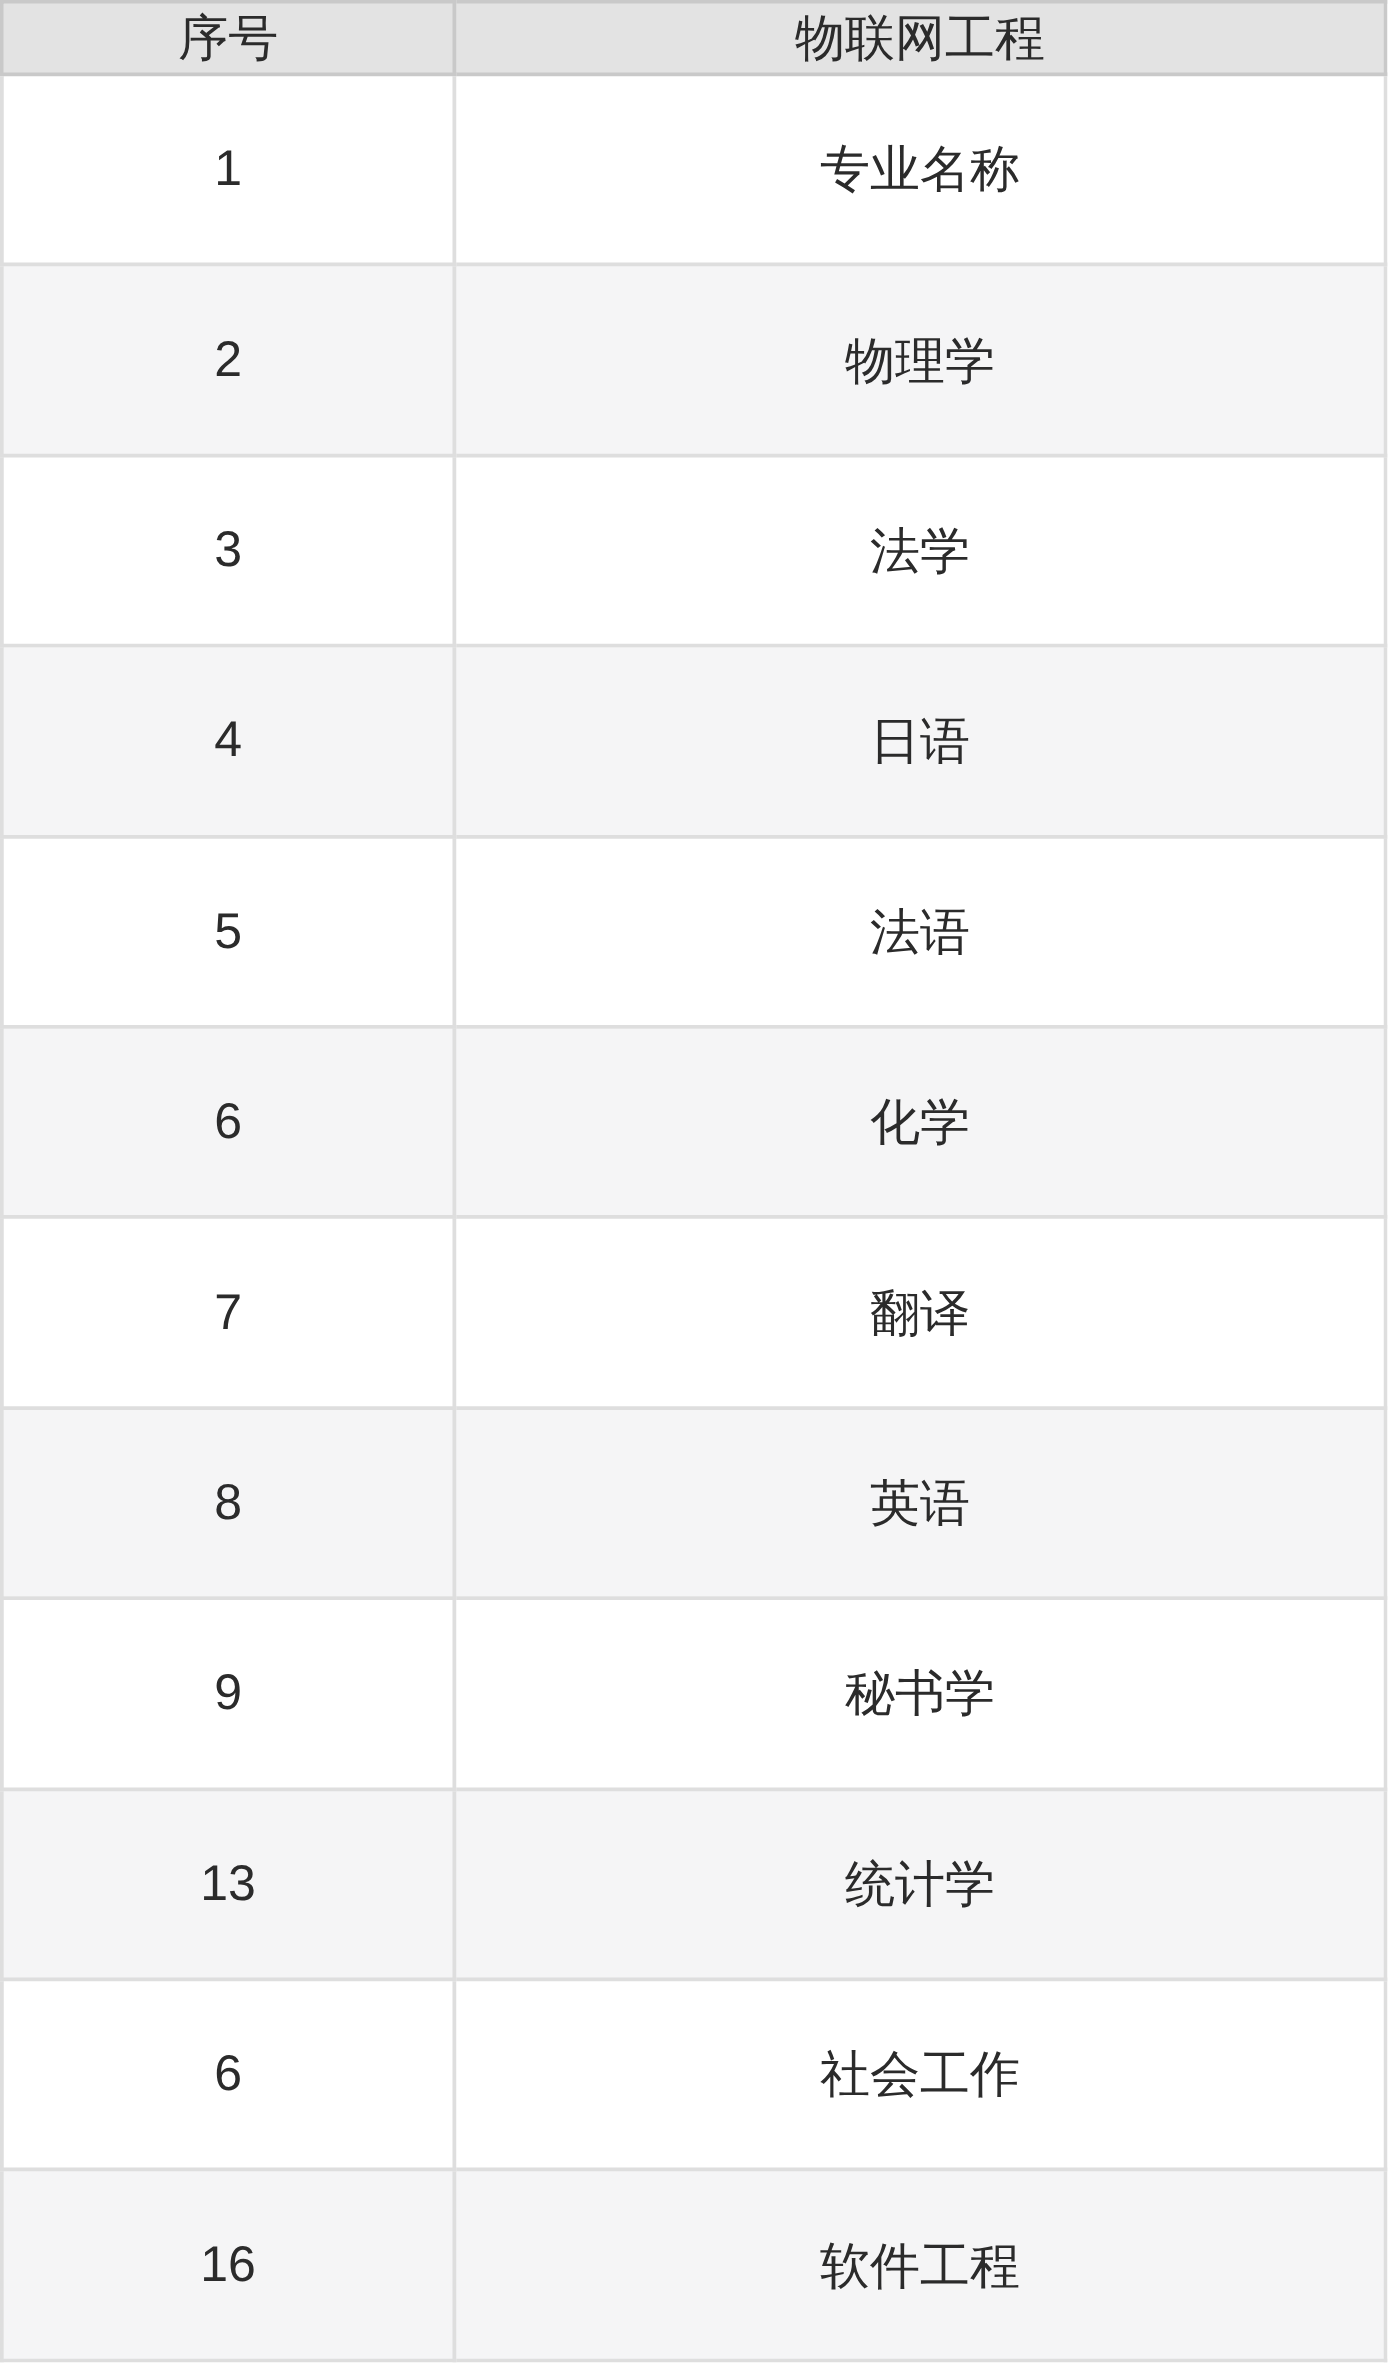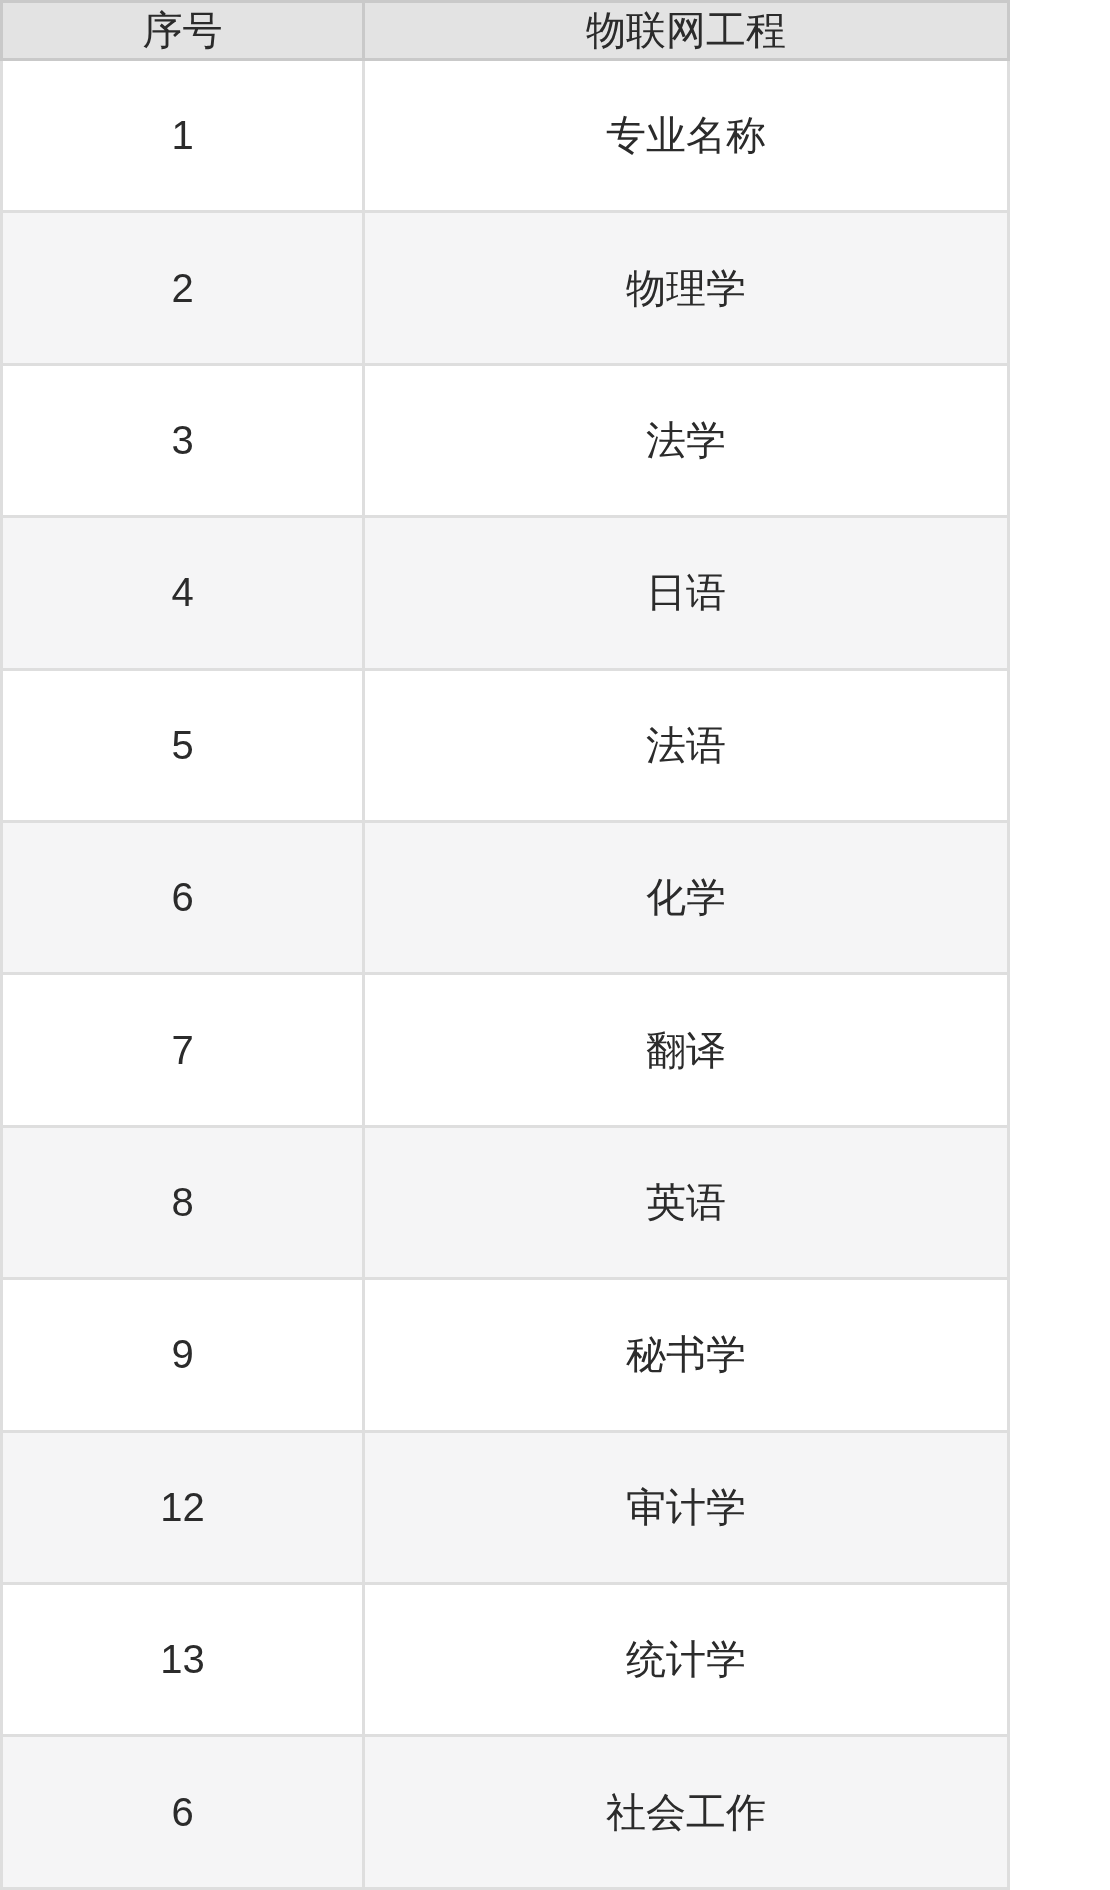"序号" table.majors { width: 1010px -> 1110px }
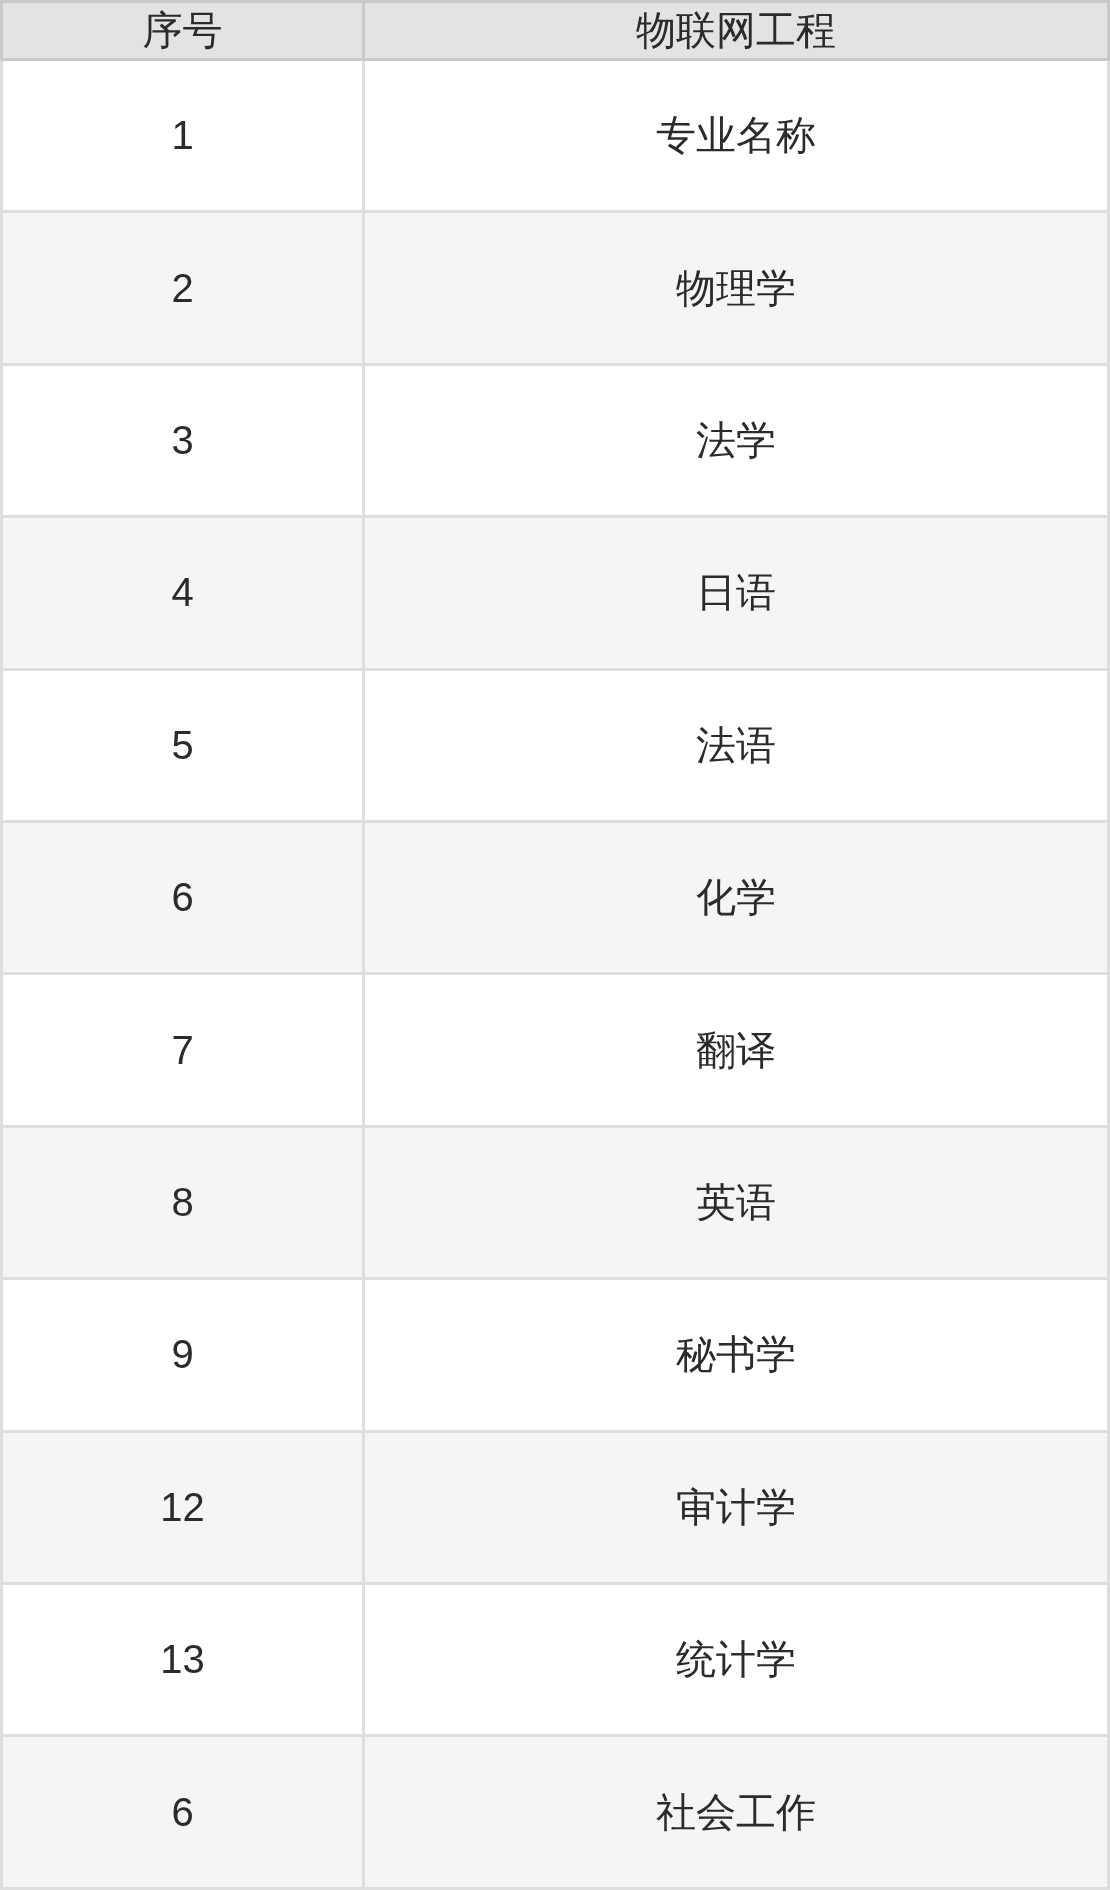"12" tr { html: <tr> <td>12</td> <td>审计学</td> </tr> -> none }
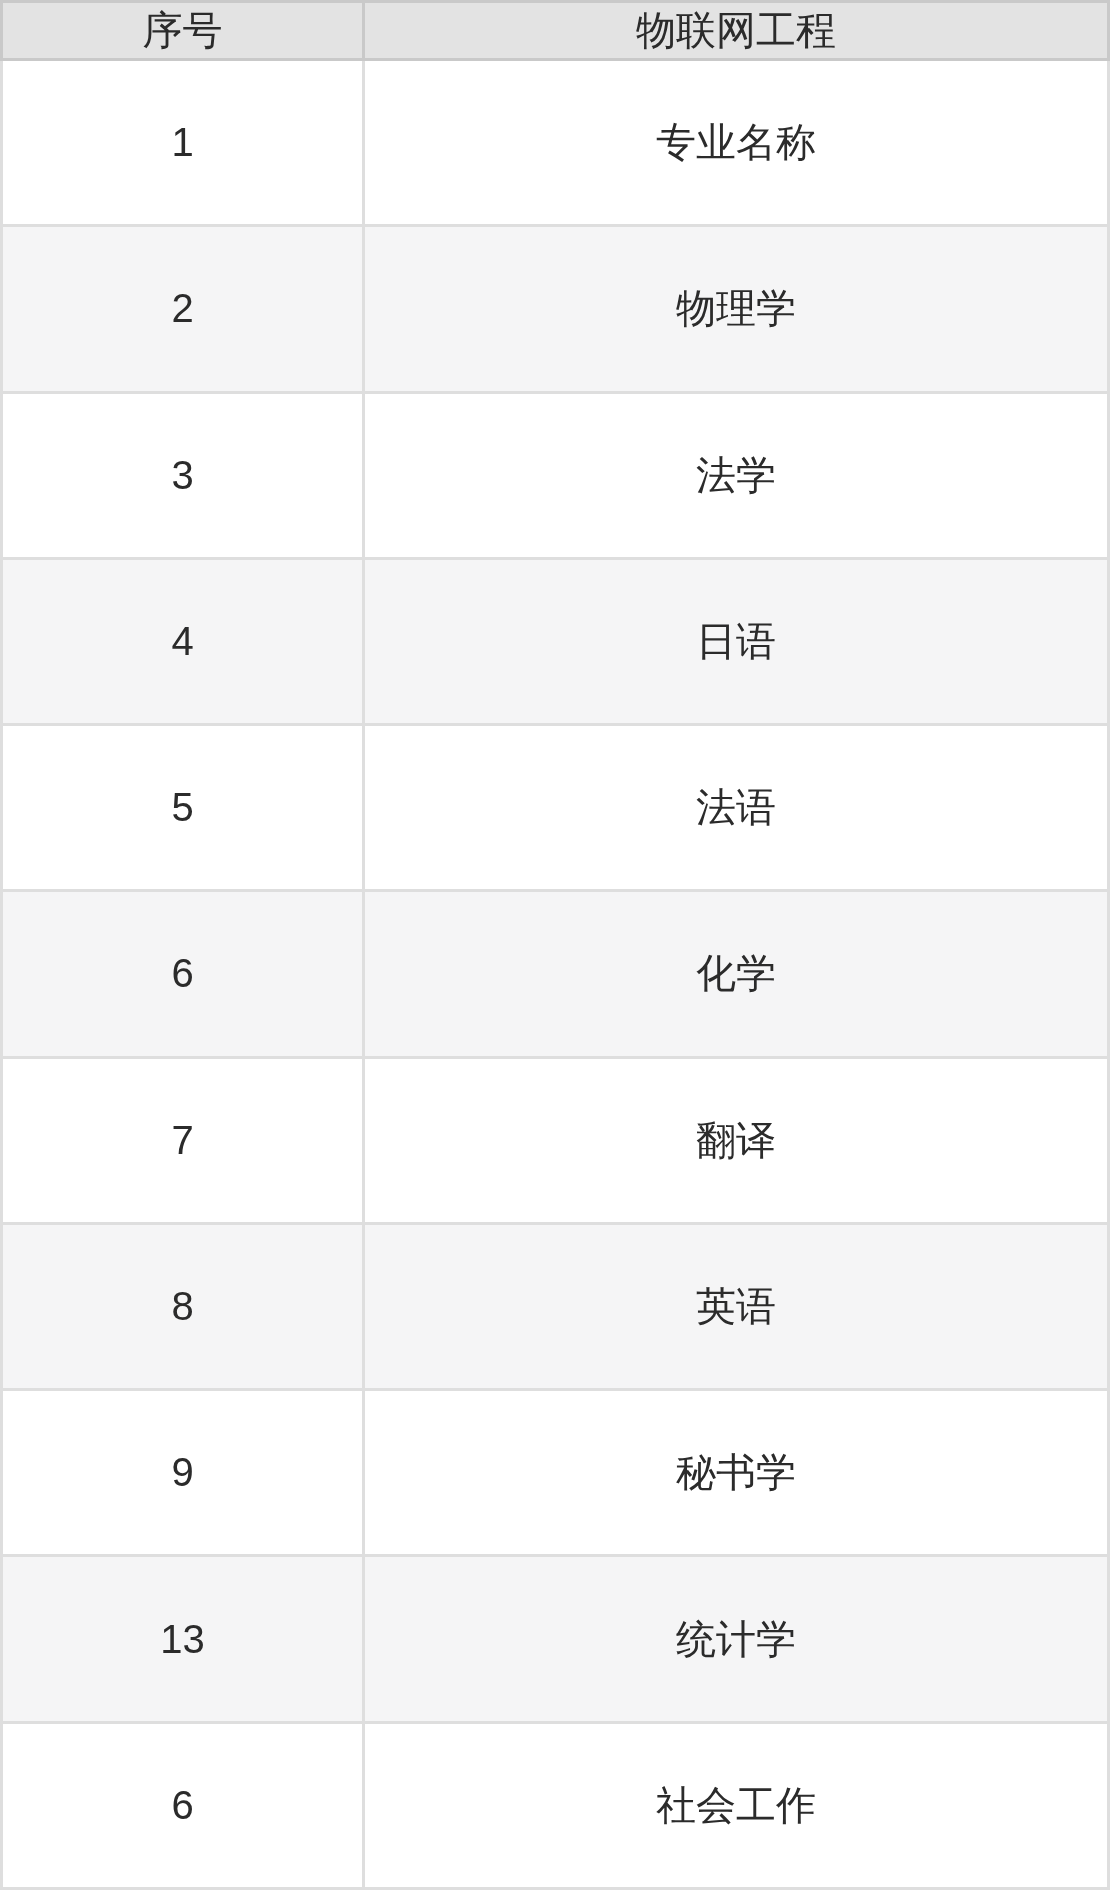"16" tr { html: none -> <tr> <td>16</td> <td>软件工程</td> </tr> }
